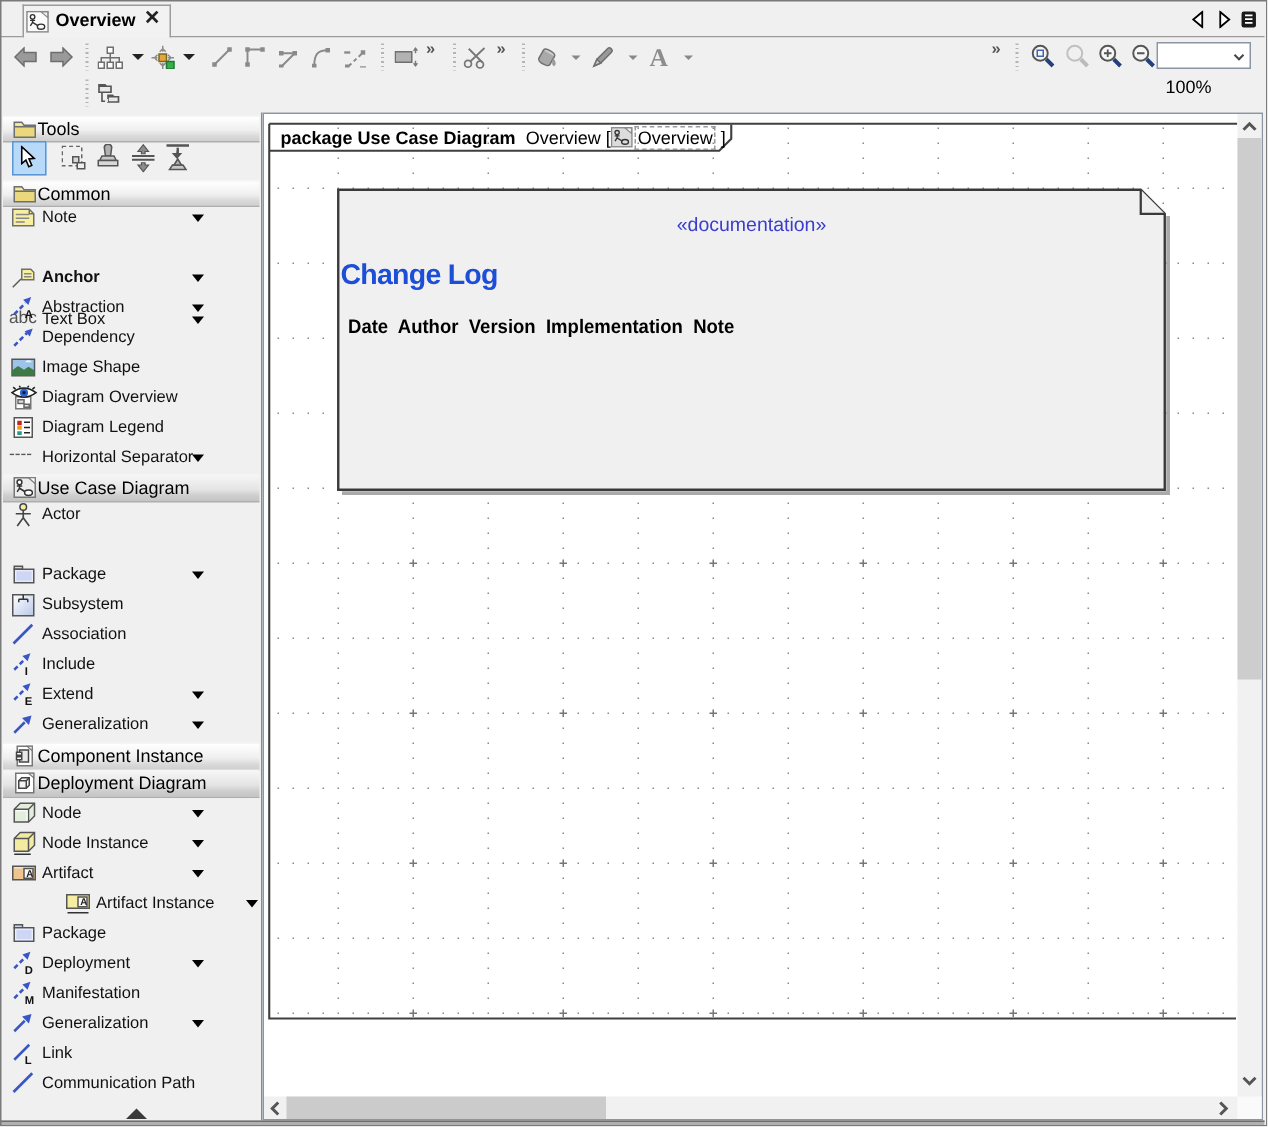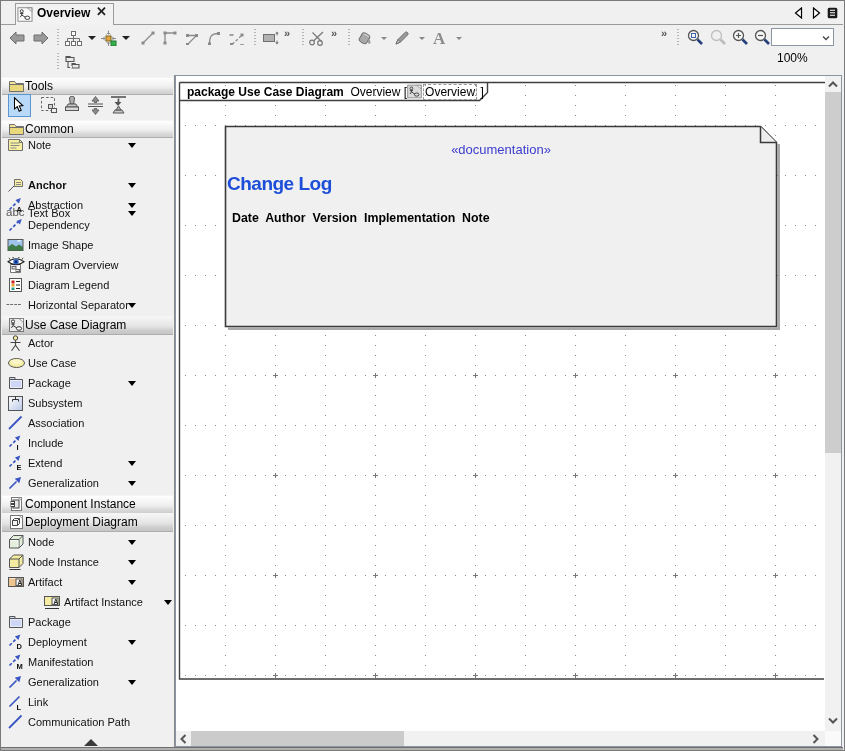"Use Case" div.row { html: <div> <svg> <ellipse></ellipse> <ellipse></ellipse> </svg> <span>Use Case</span> </div> -> none }
